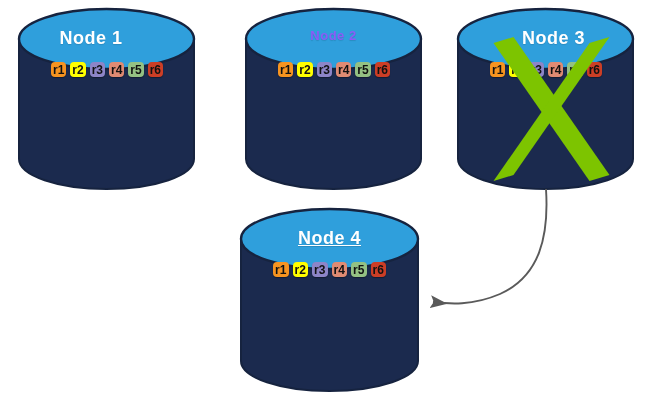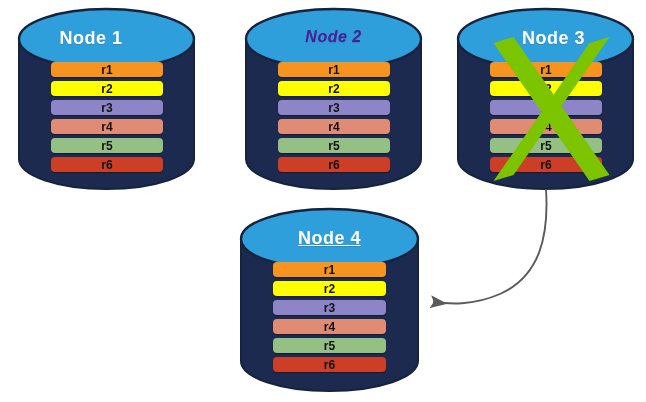"Node 2" div.node-title { color: #4c1d95 -> #8b5cf6; font-size: 16px -> 13px; font-style: italic -> none }
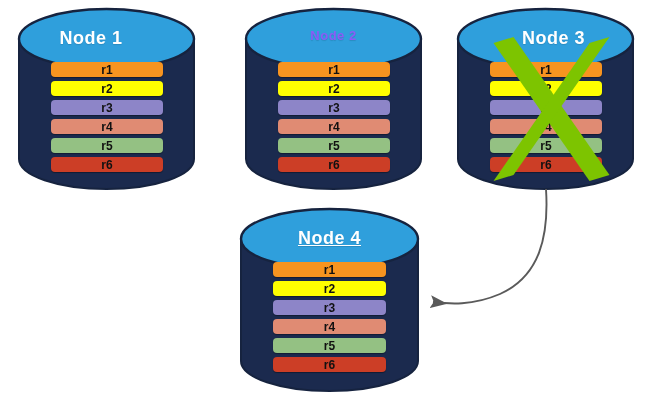"r1" .rows { flex-direction: column -> row }
